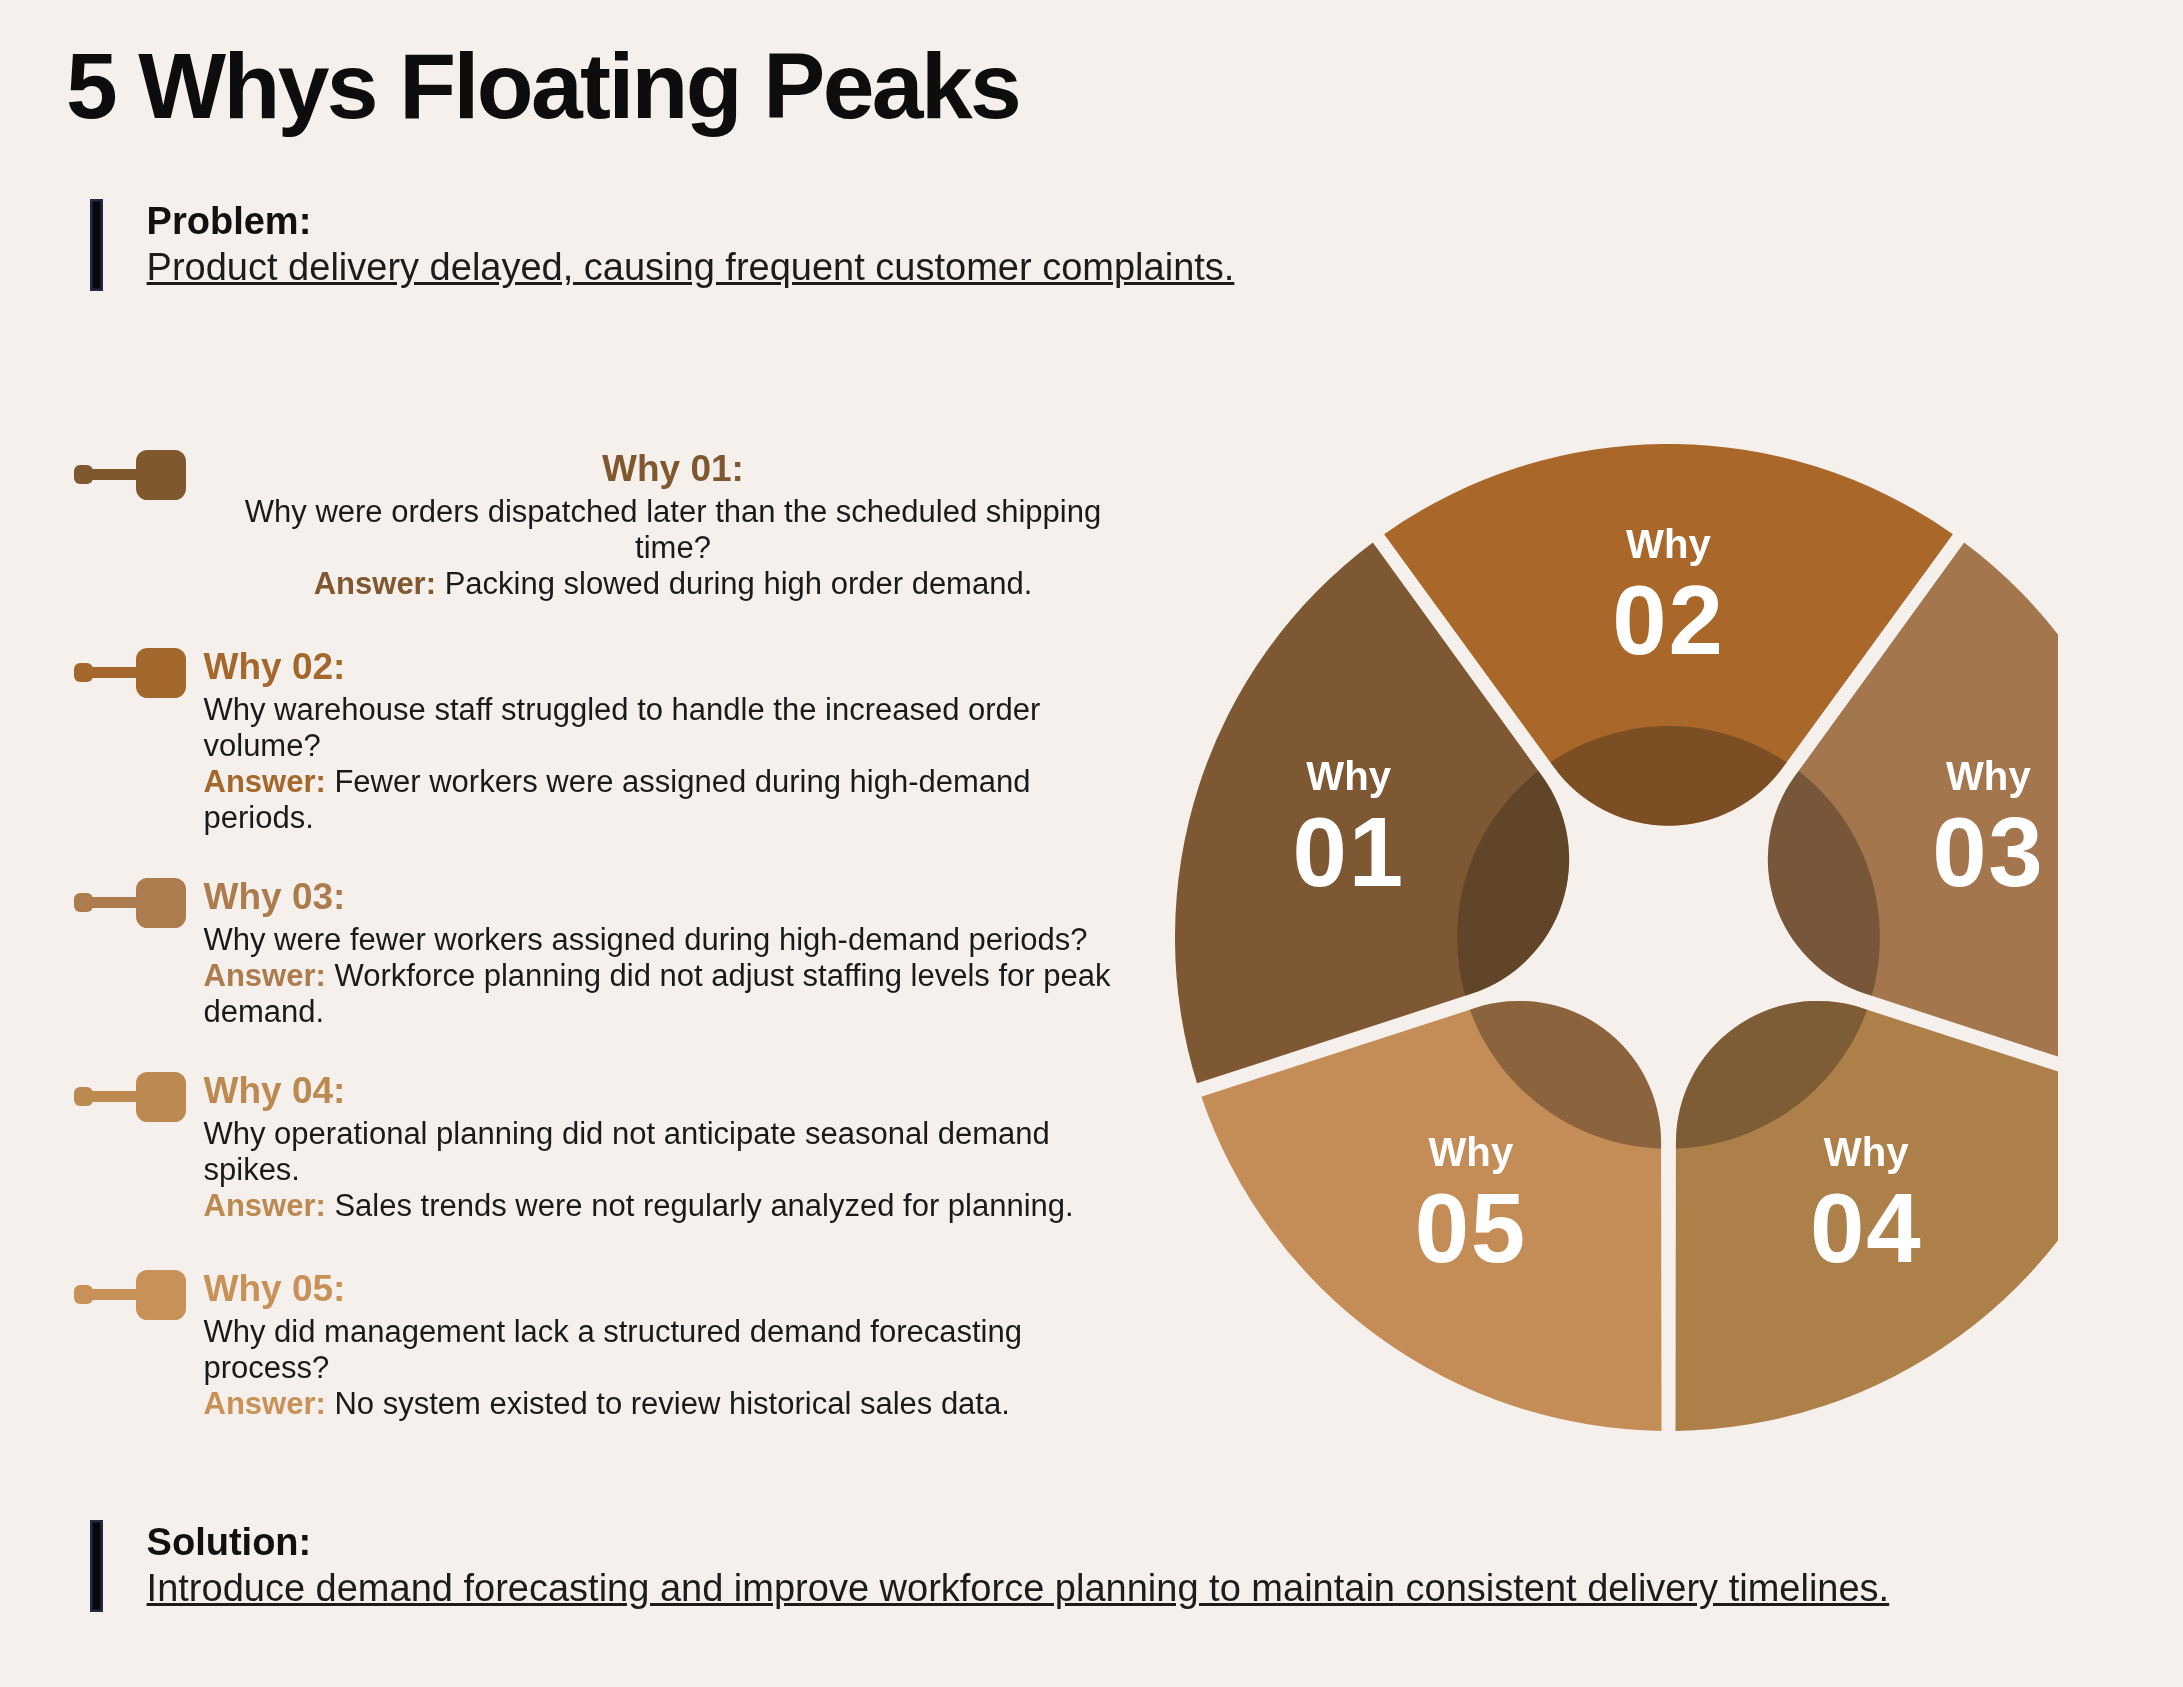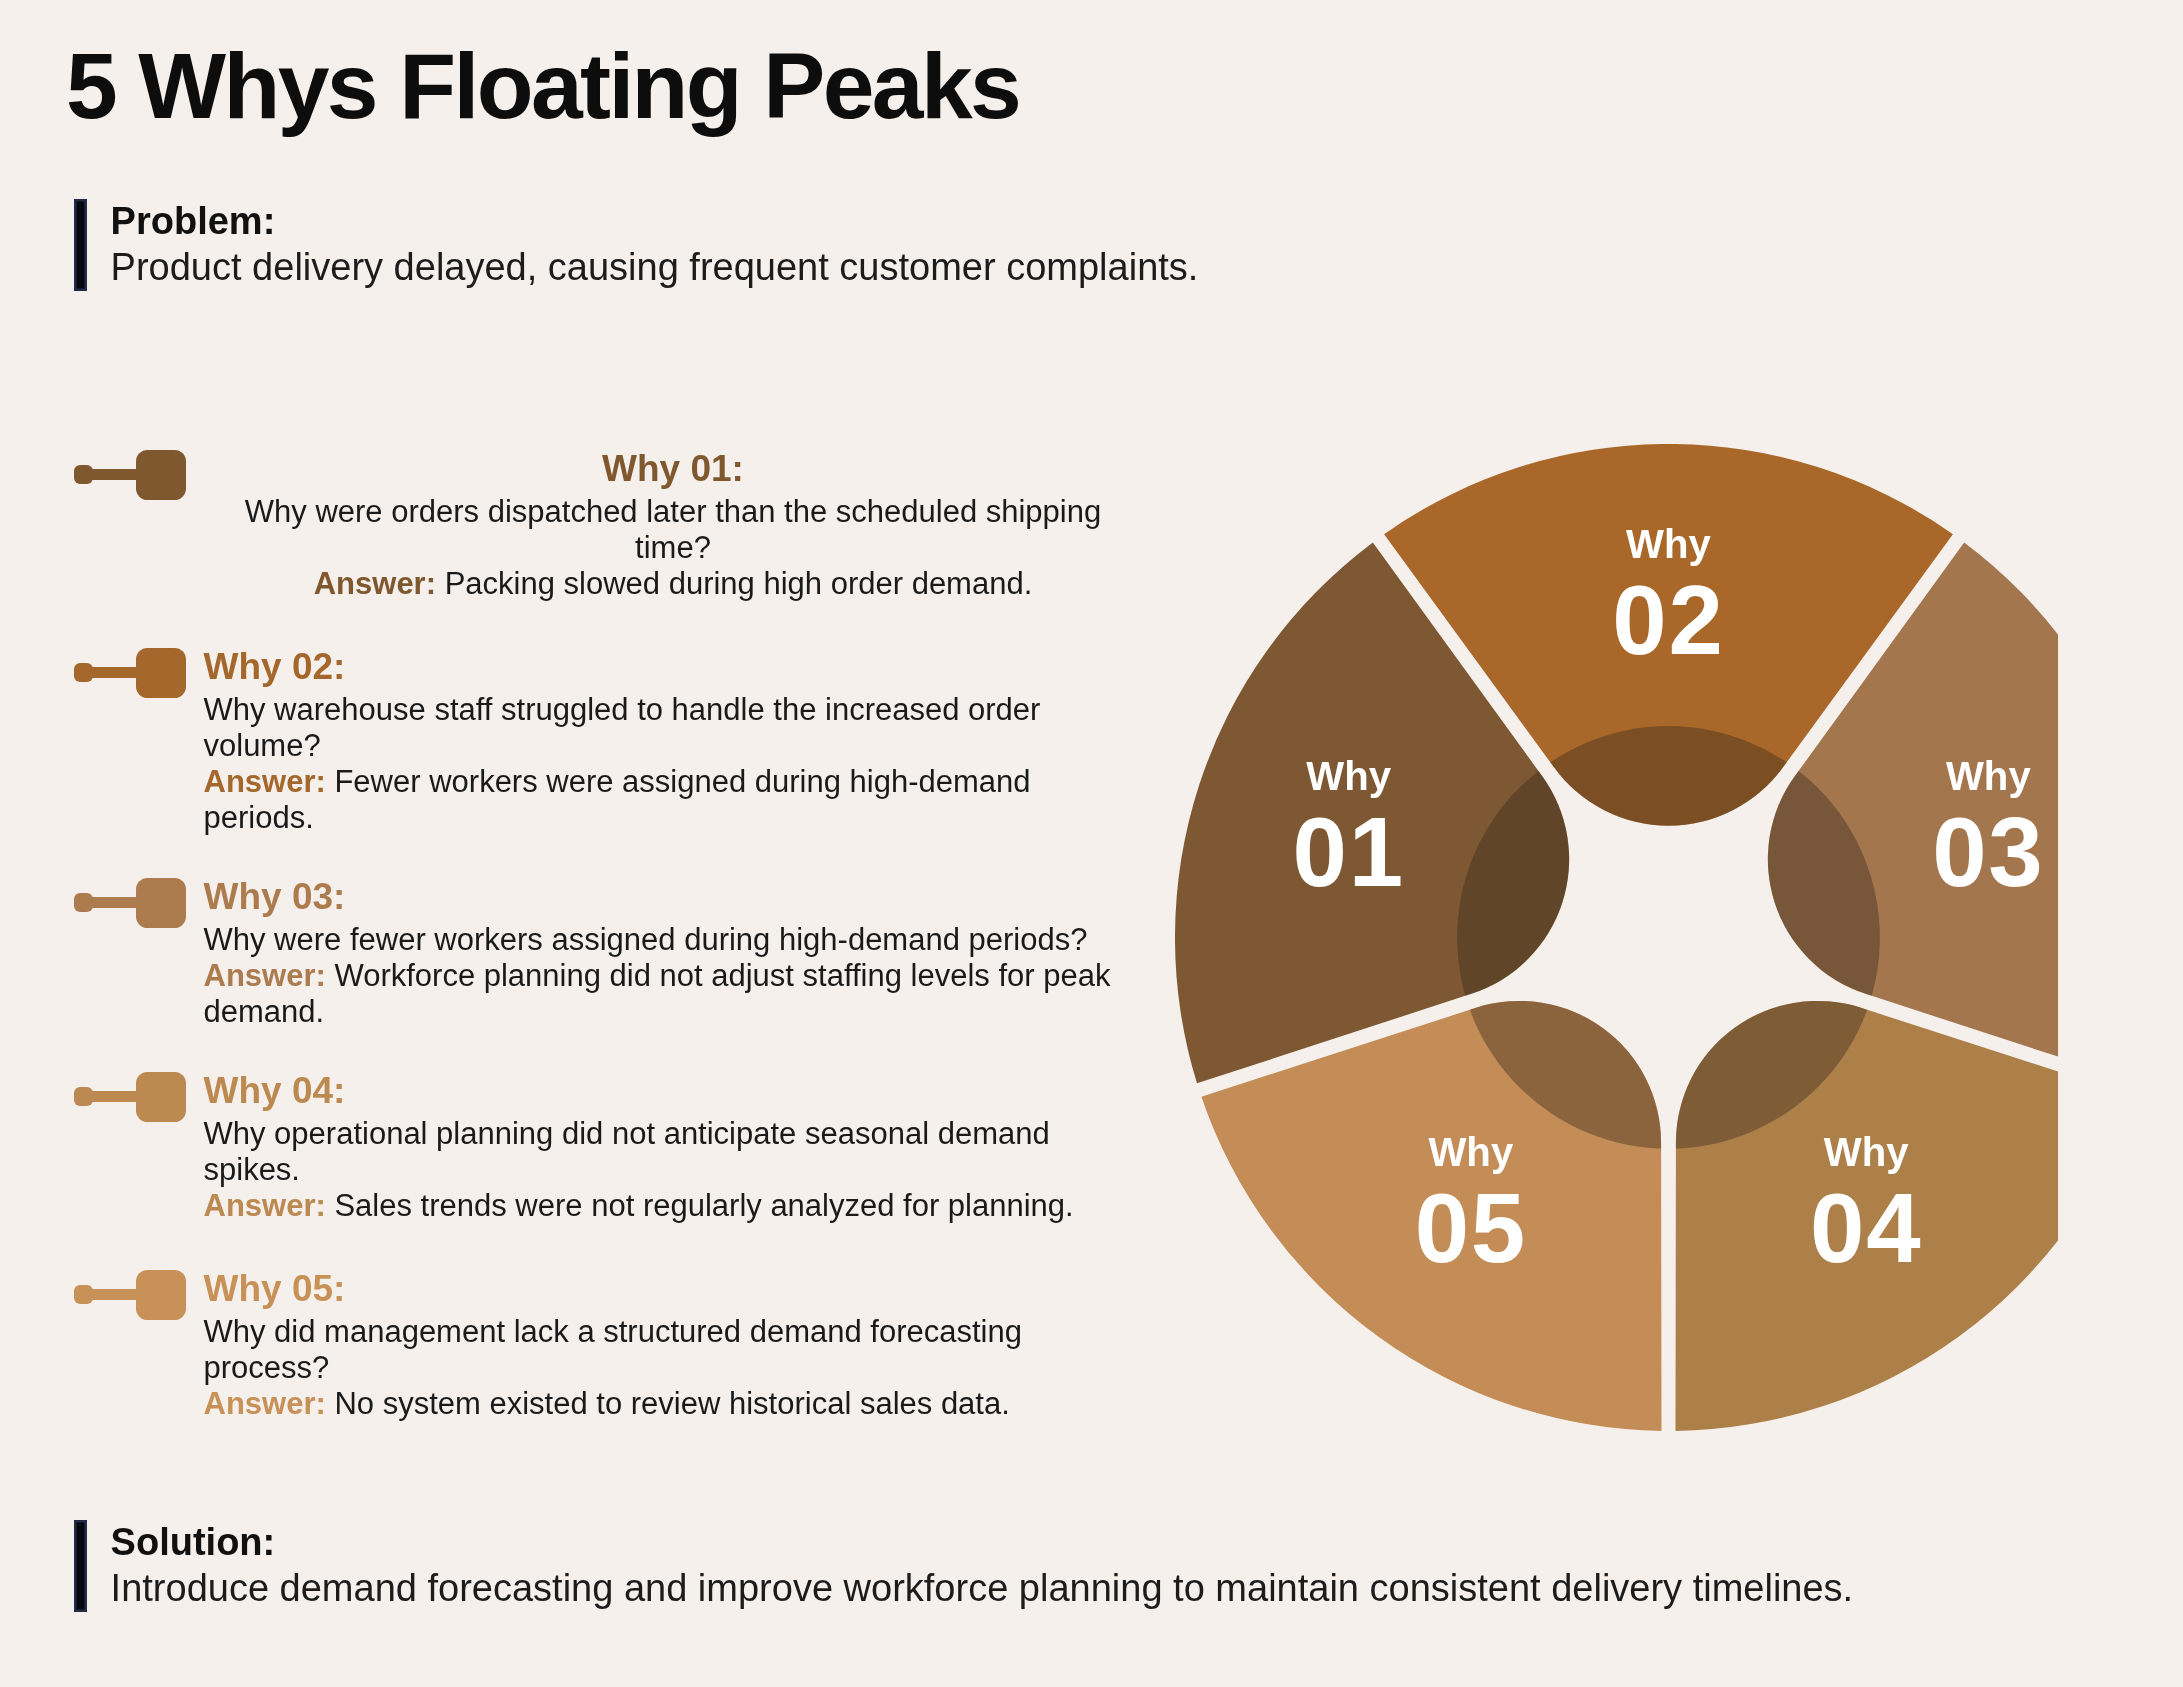"Problem:" .callout { gap: none -> 20px; left: 74px -> 90px }
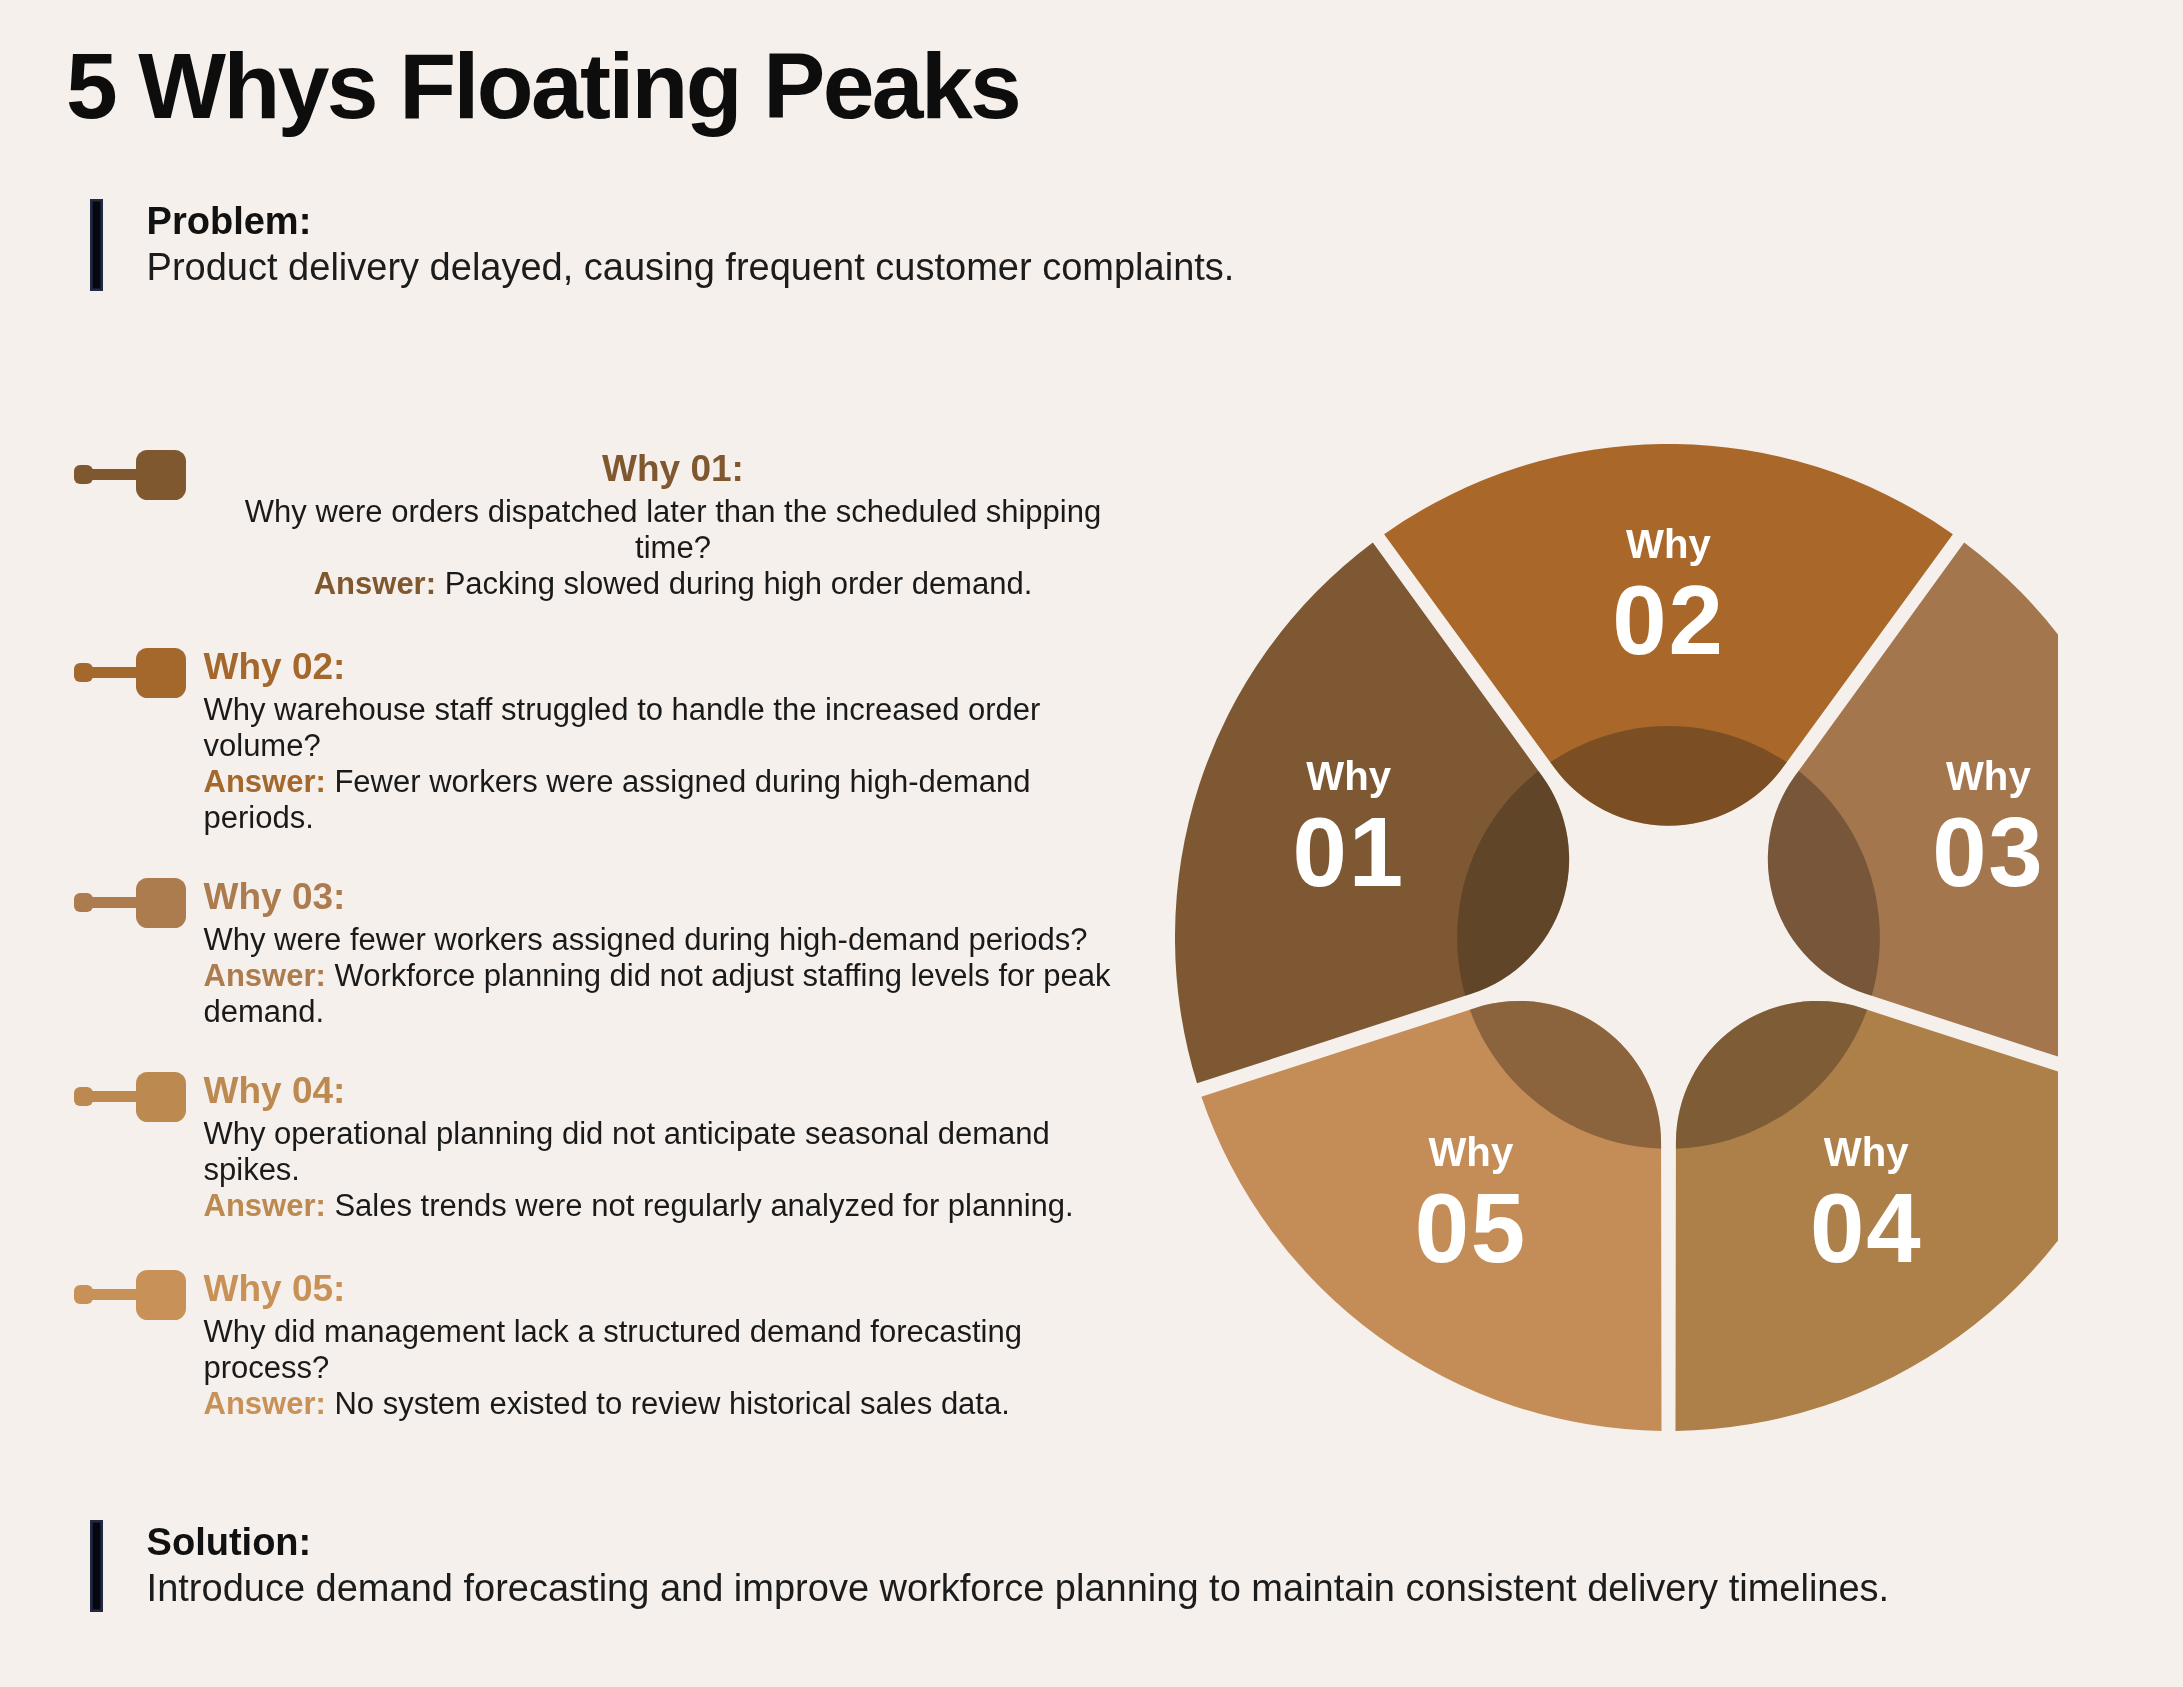"Product delivery delayed, causing" .callout-text { text-decoration: none -> underline }
